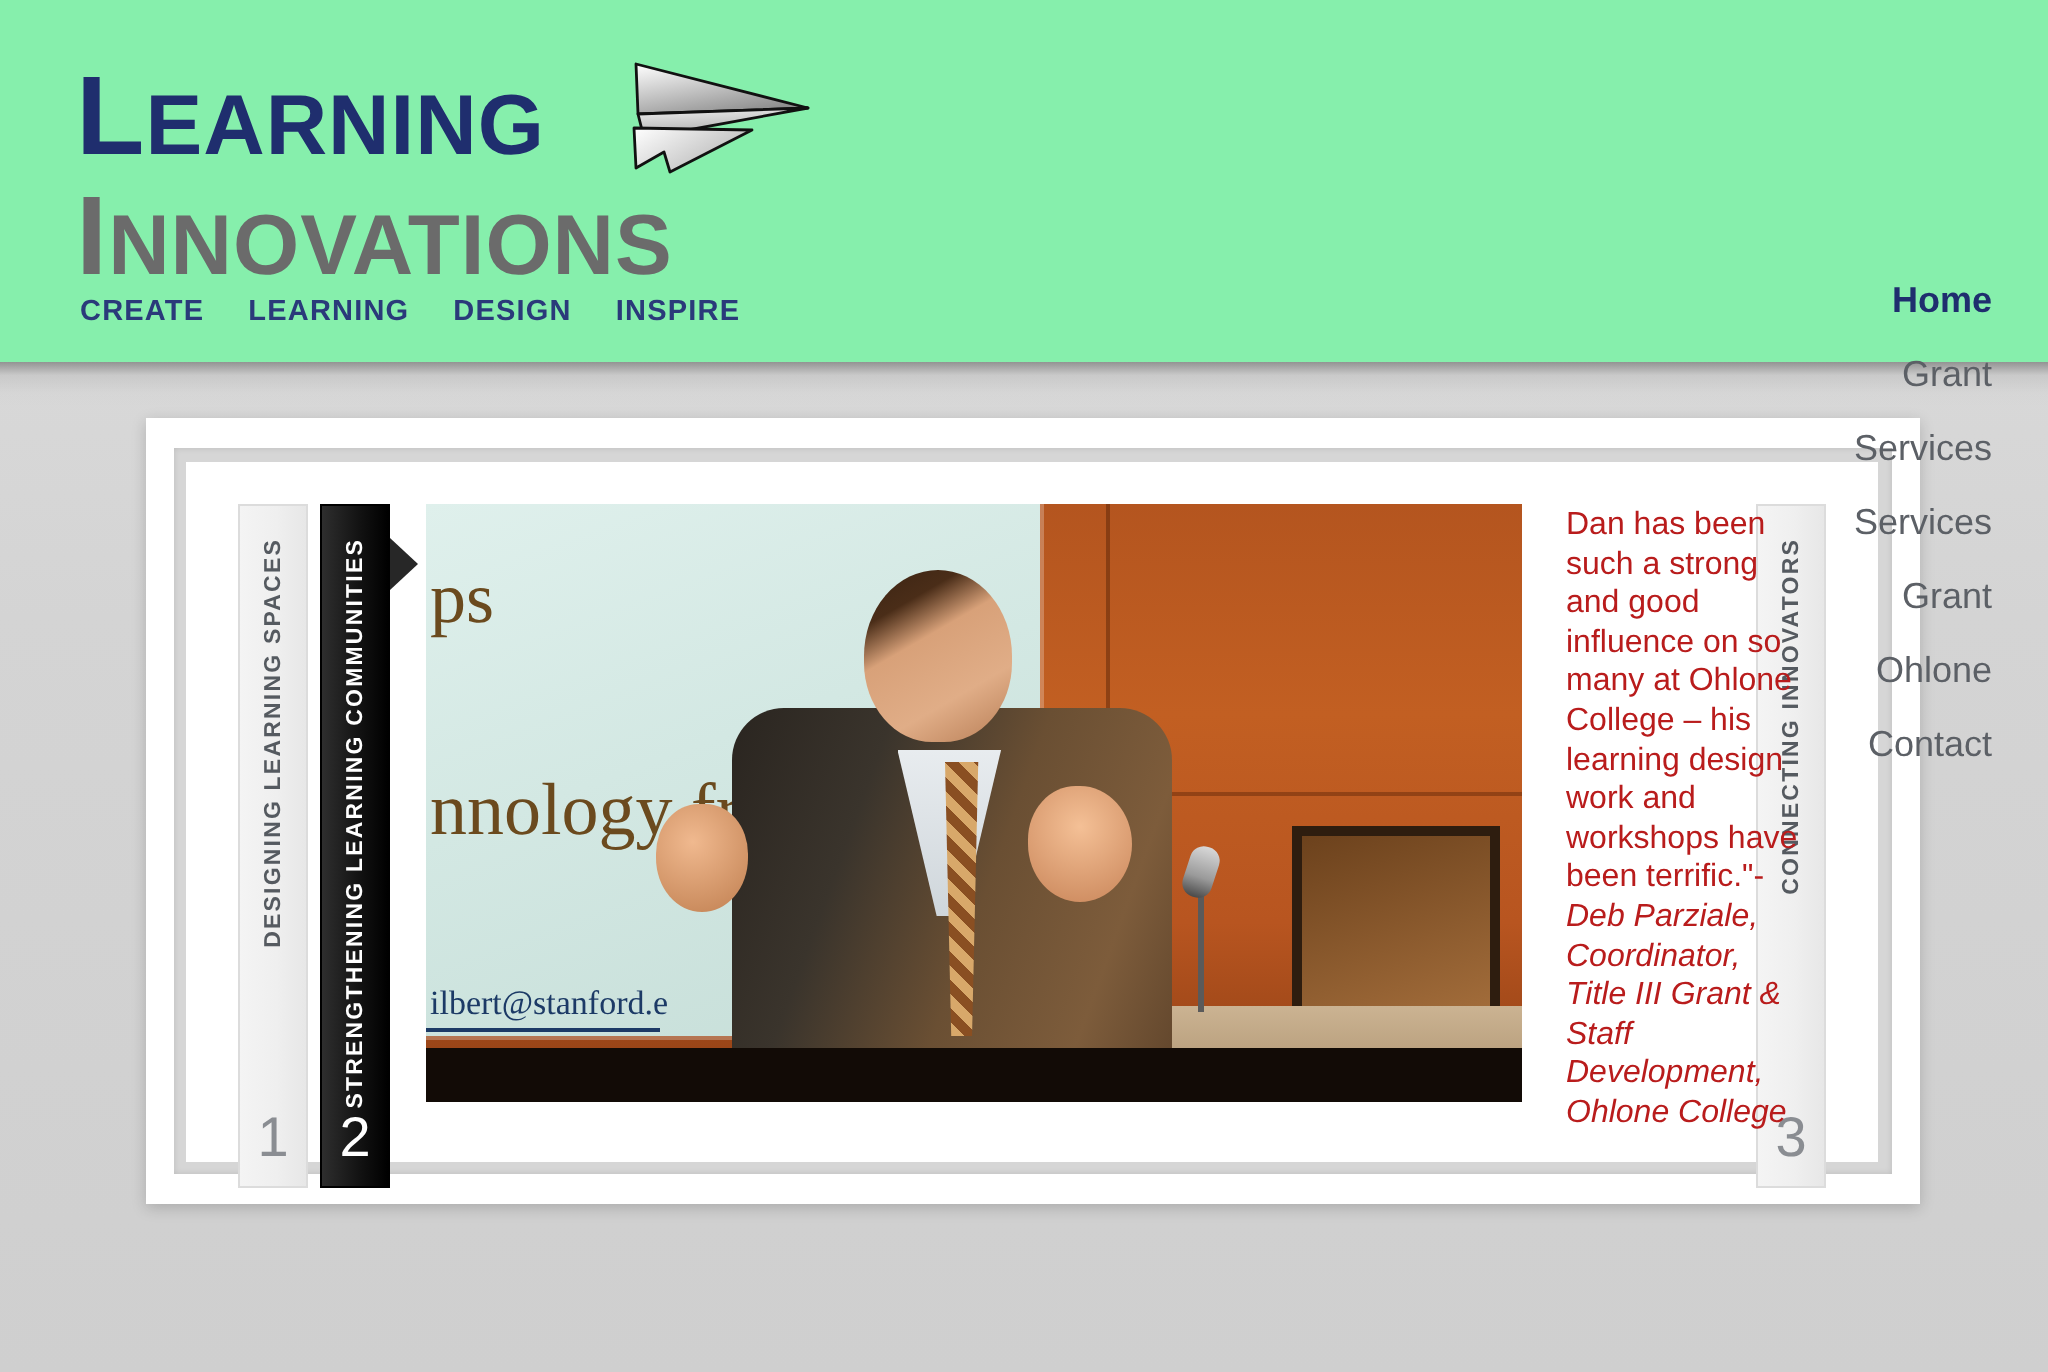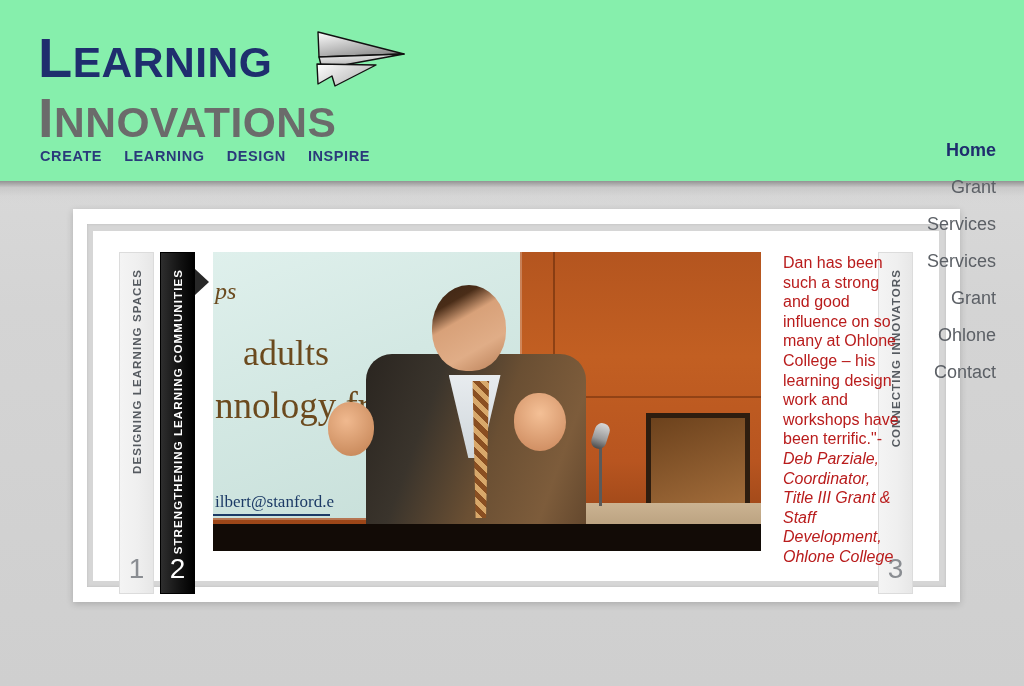"ps" #slide-text-1 { font-size: 24px -> 36px; font-style: italic -> none }
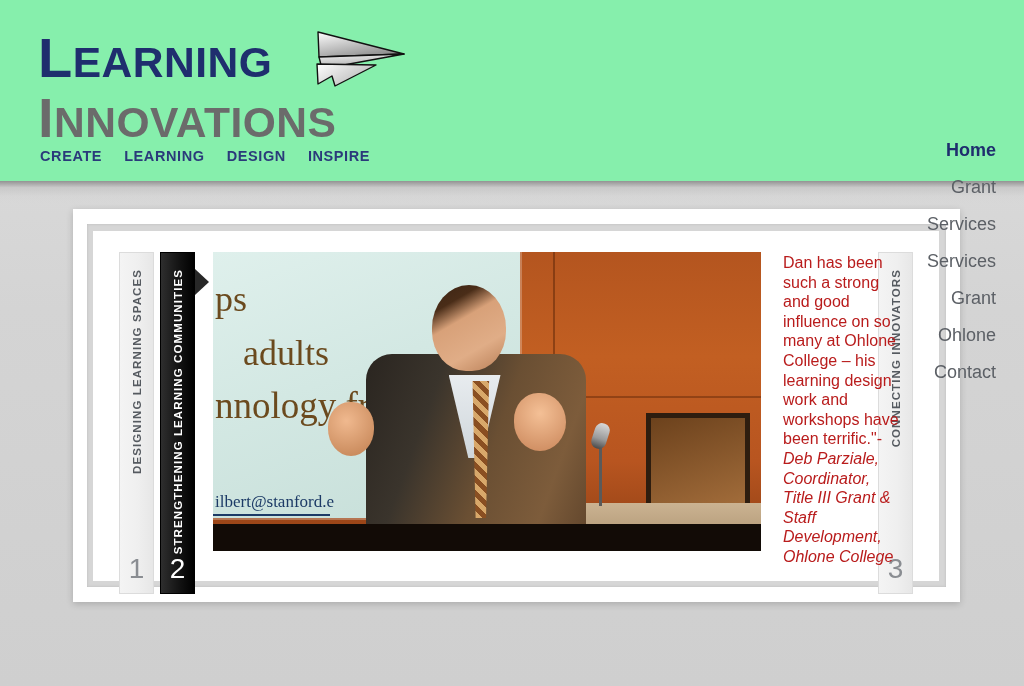"adults" div.slide-text { html: <div>adults</div> -> none }
